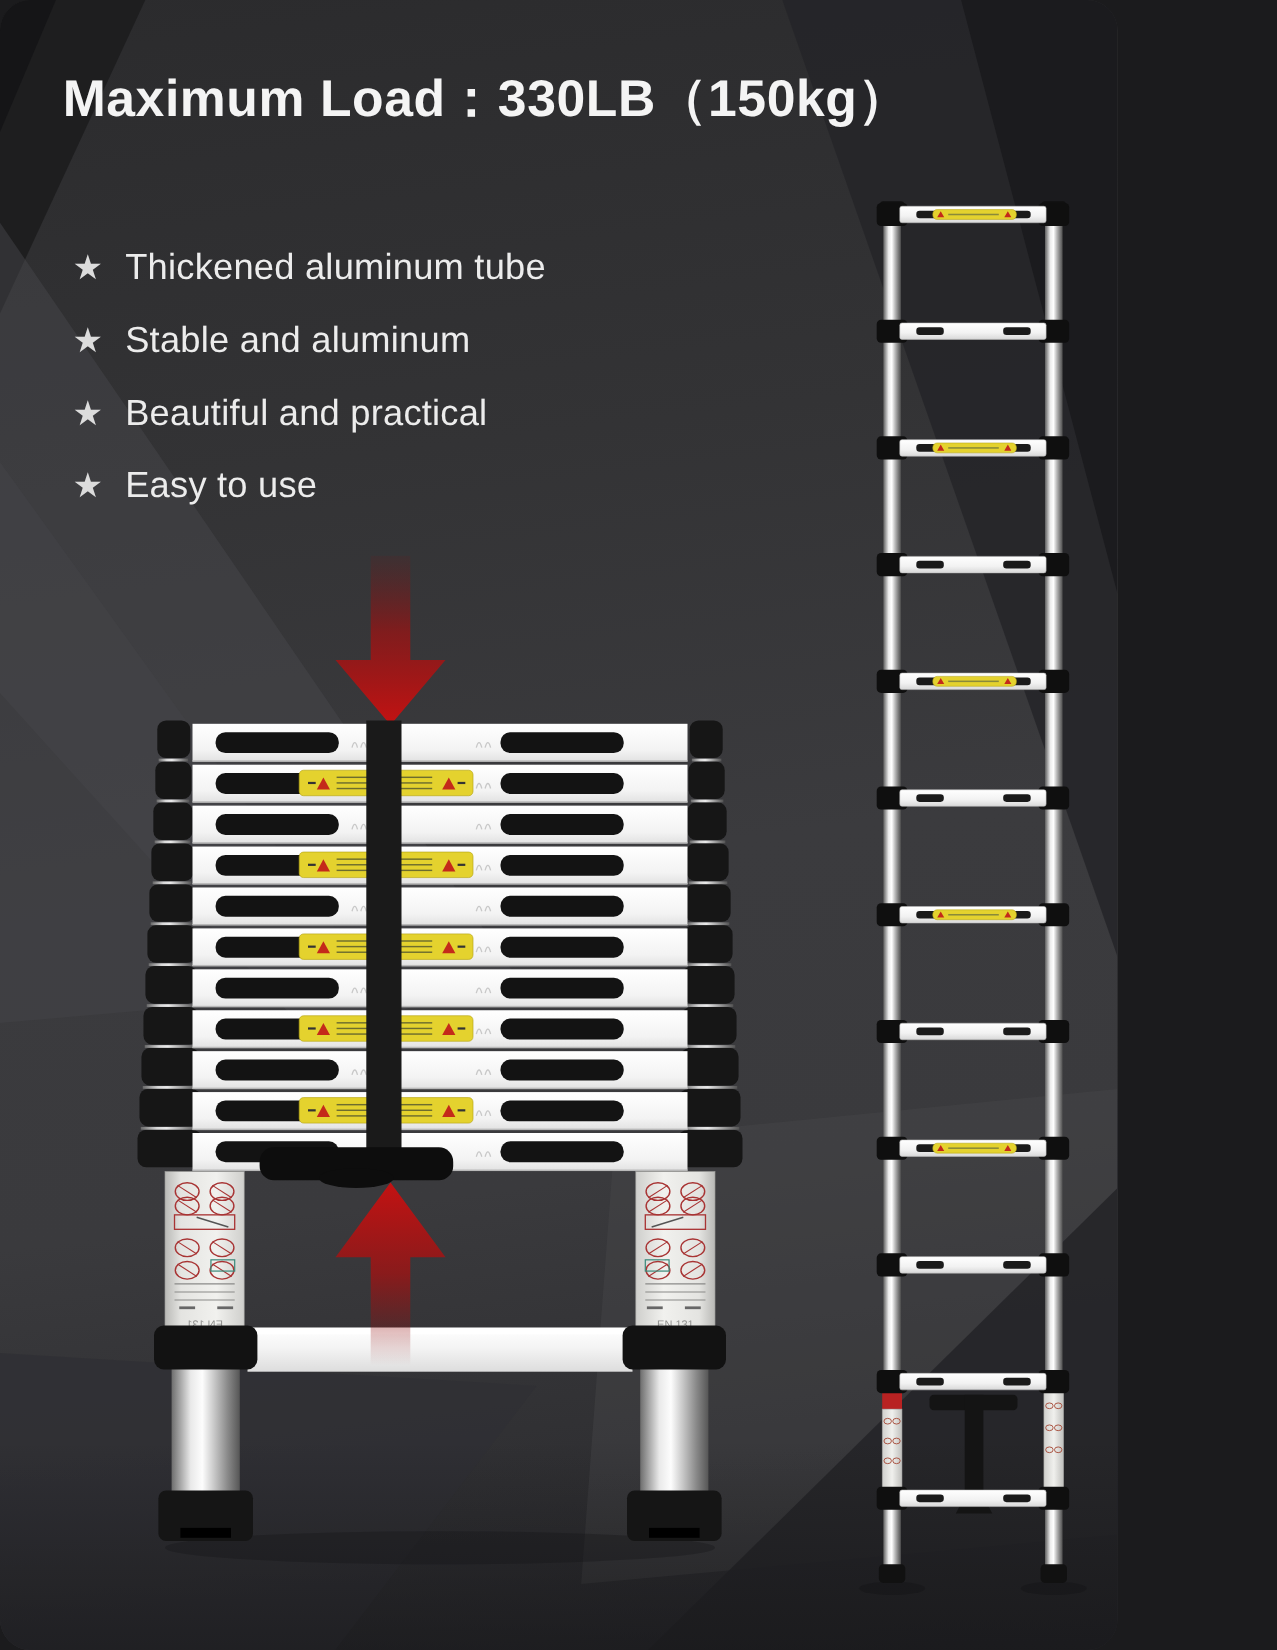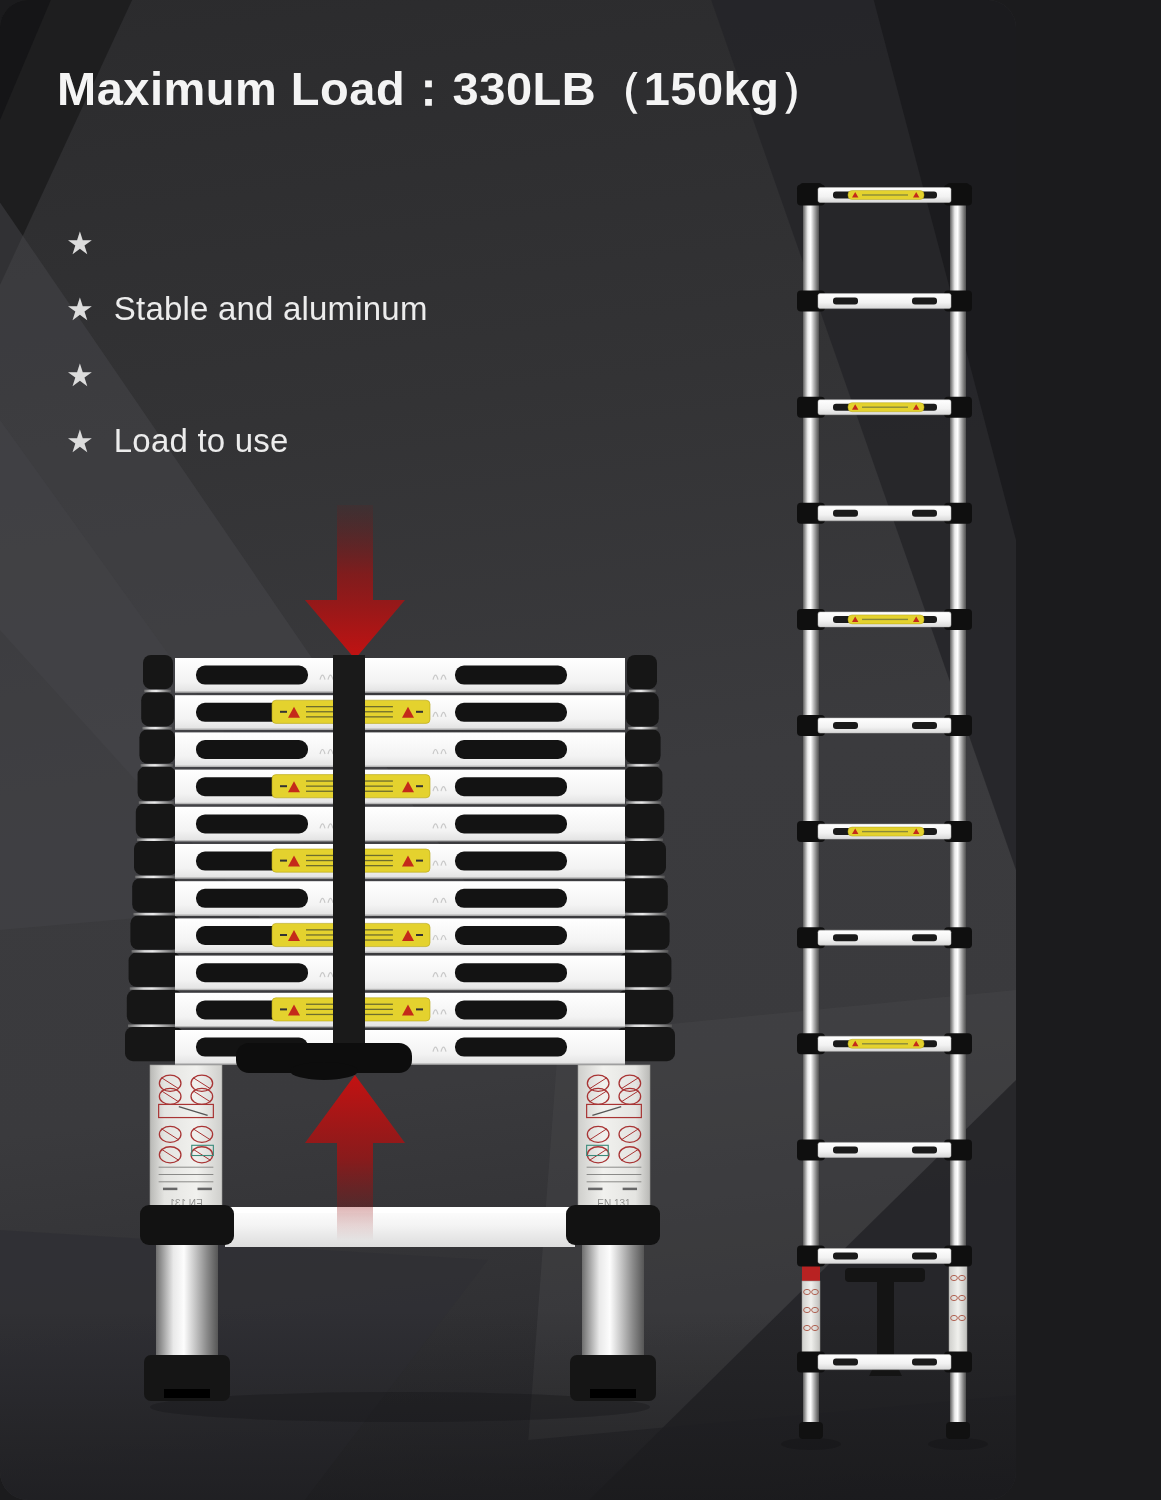"Thickened aluminum tube" span.flabel { html: none -> <span>Thickened aluminum tube</span> }
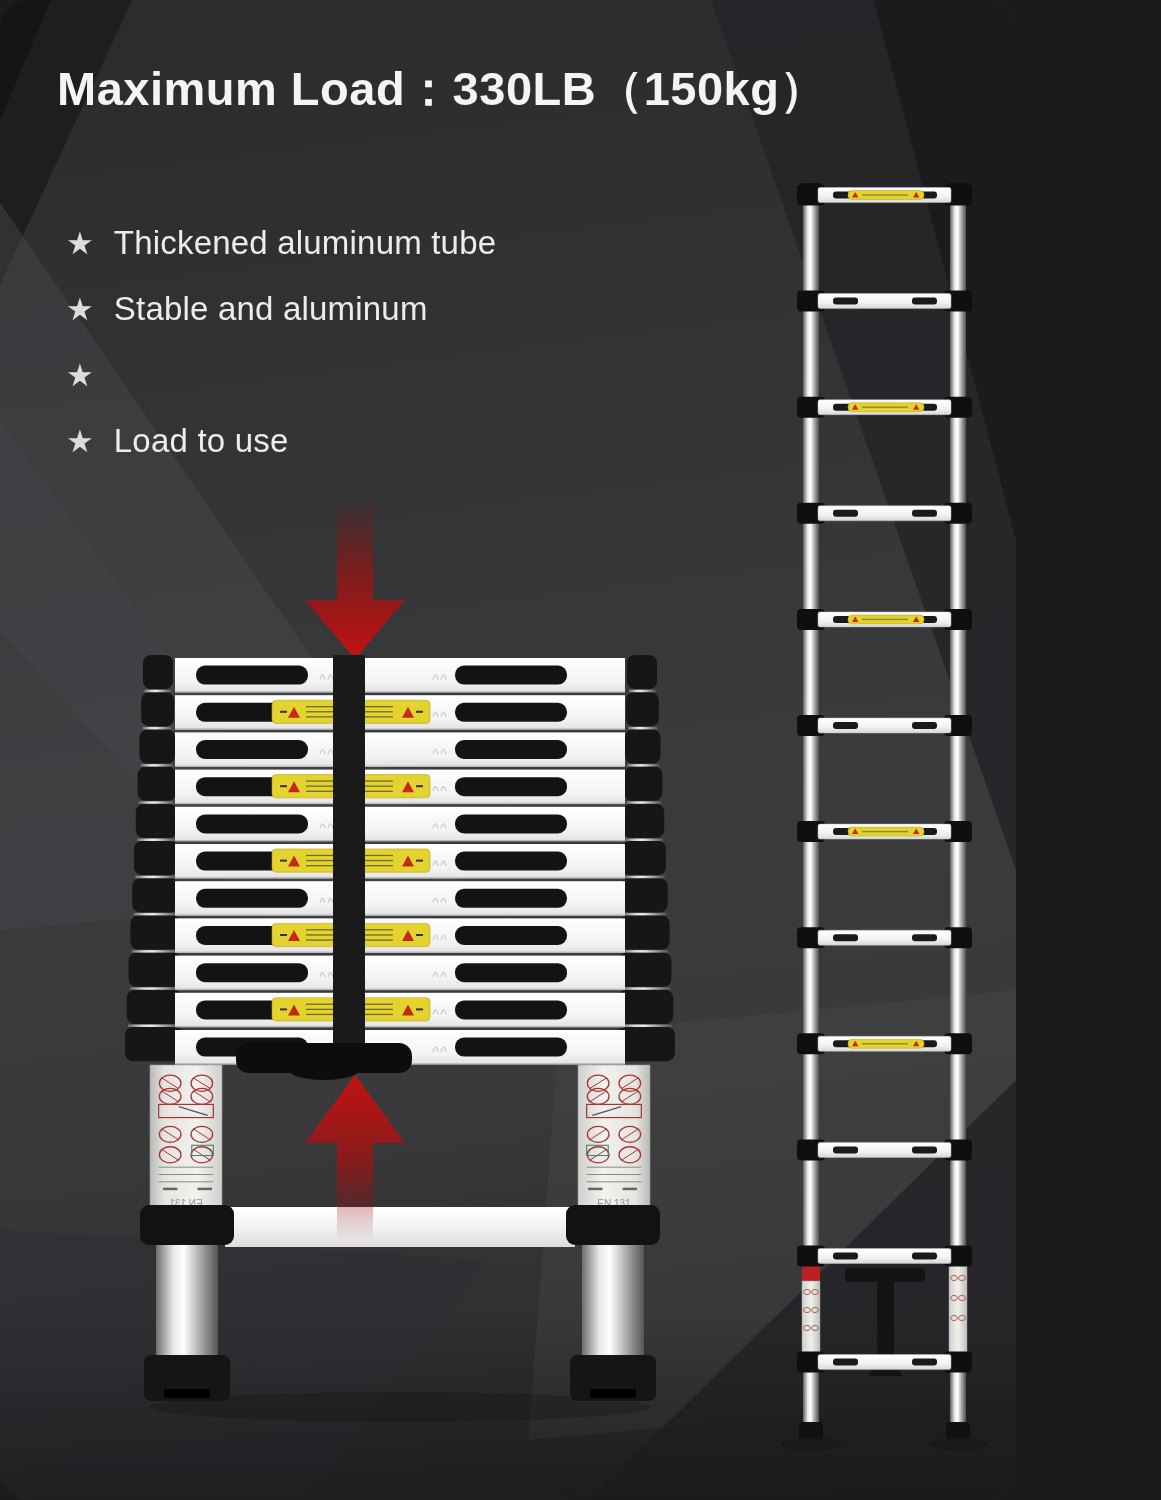"Beautiful and practical" span.flabel { html: none -> <span>Beautiful and practical</span> }
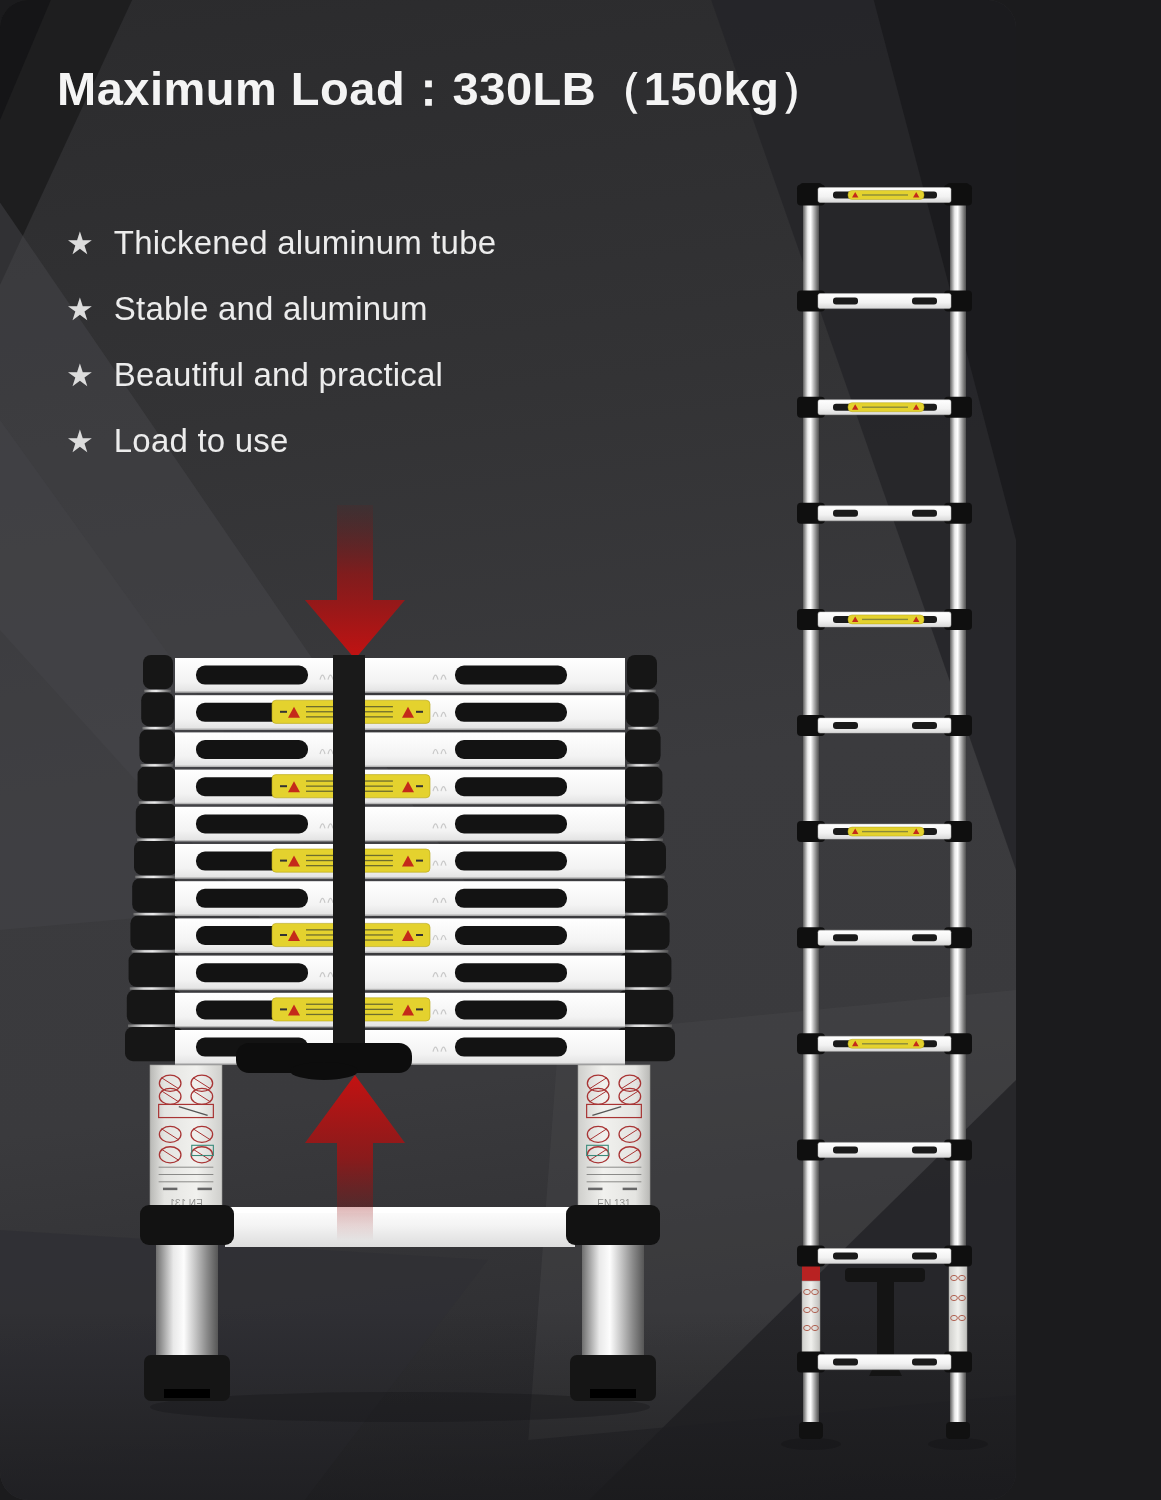"Load to use" span.flabel { text: Load -> Easy }
